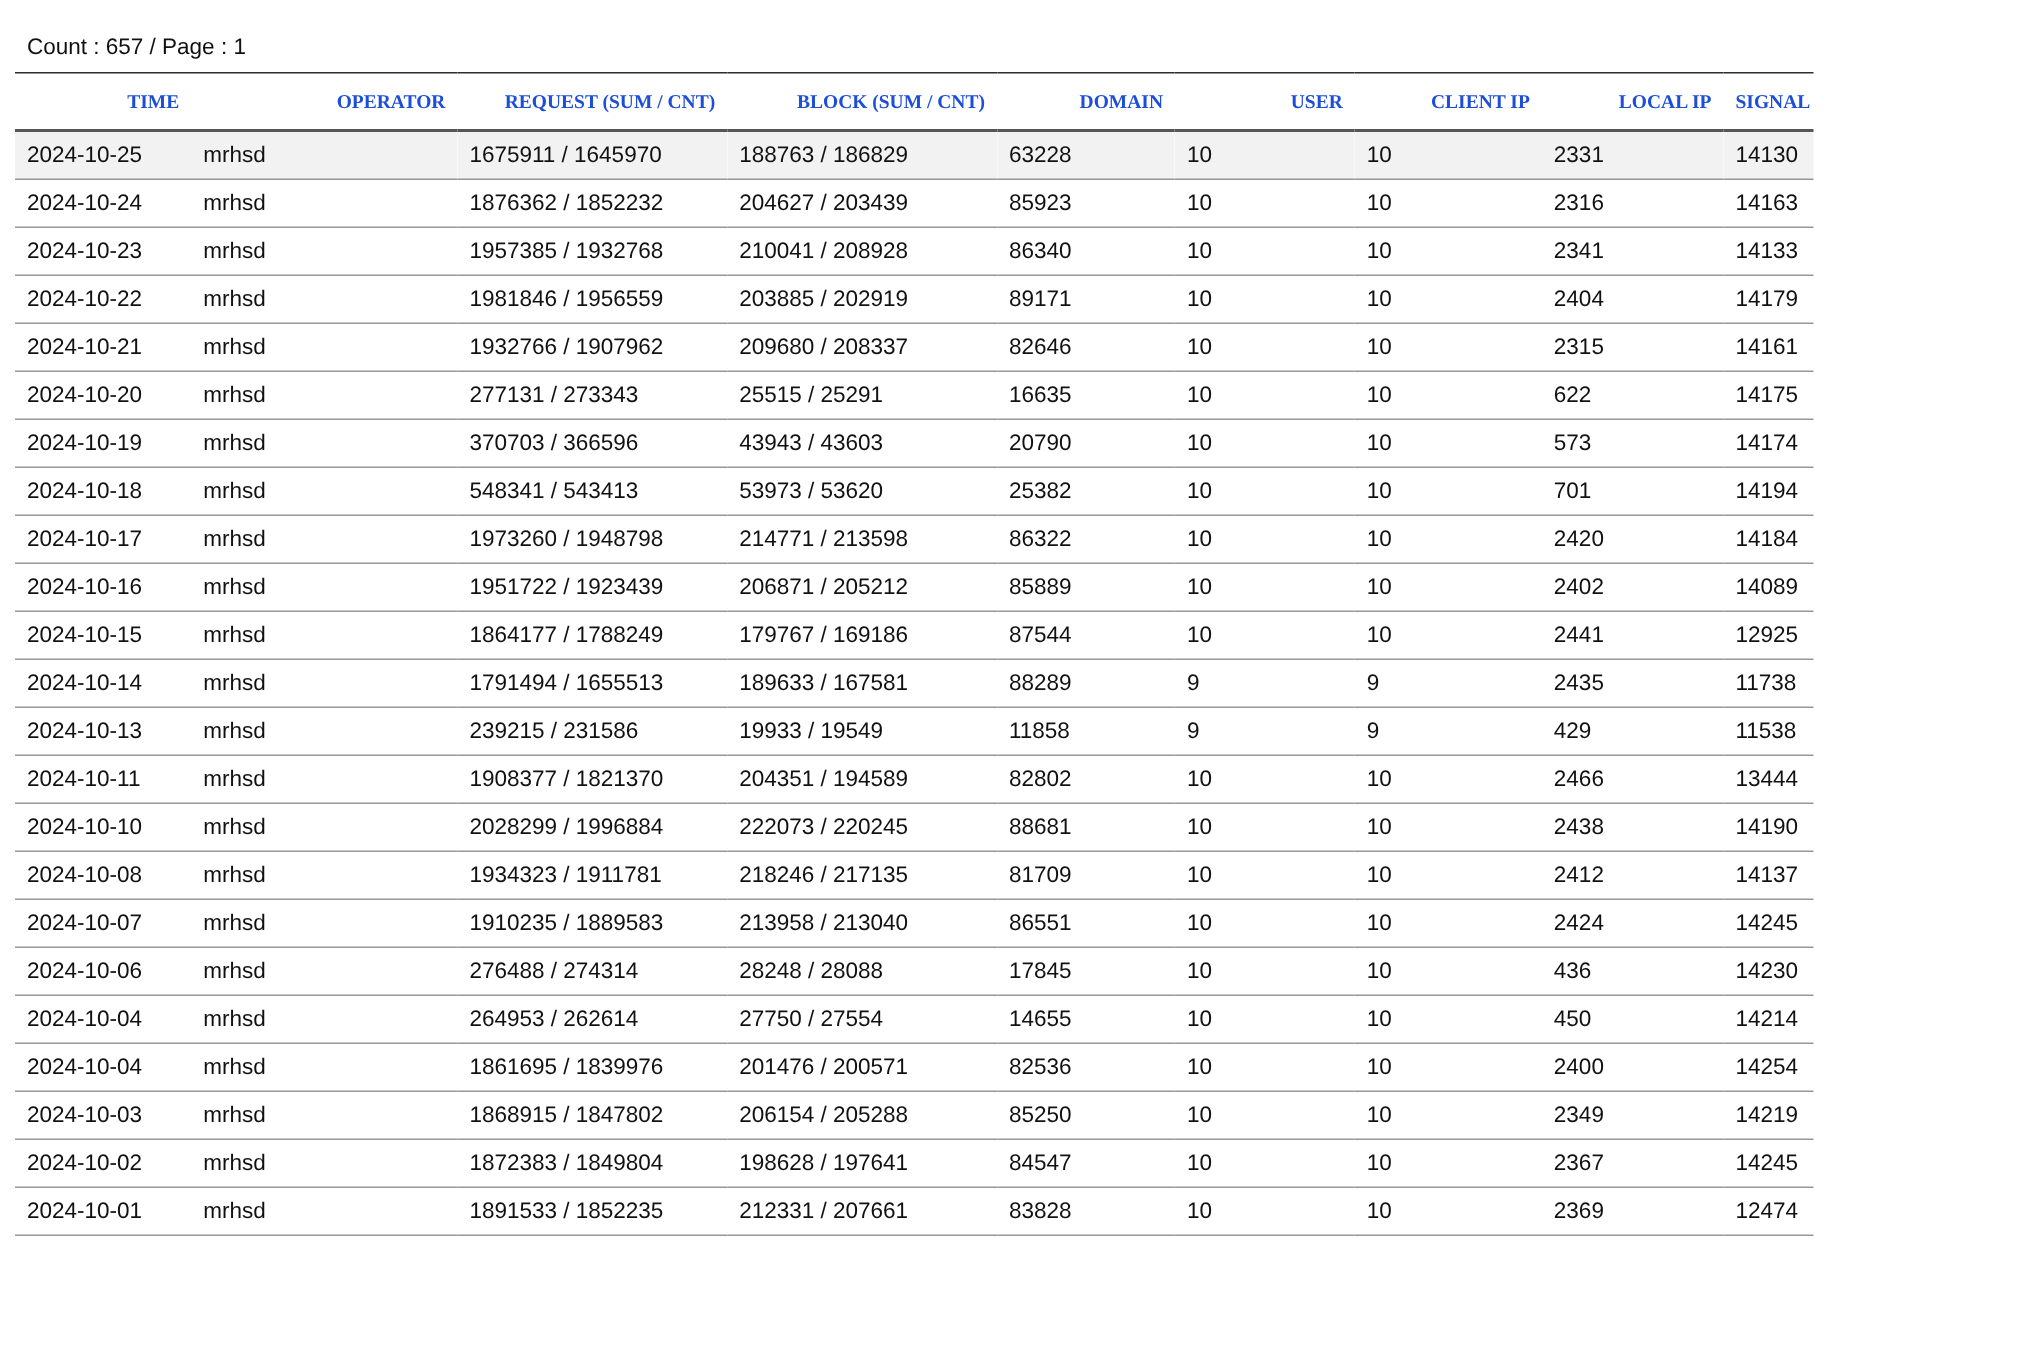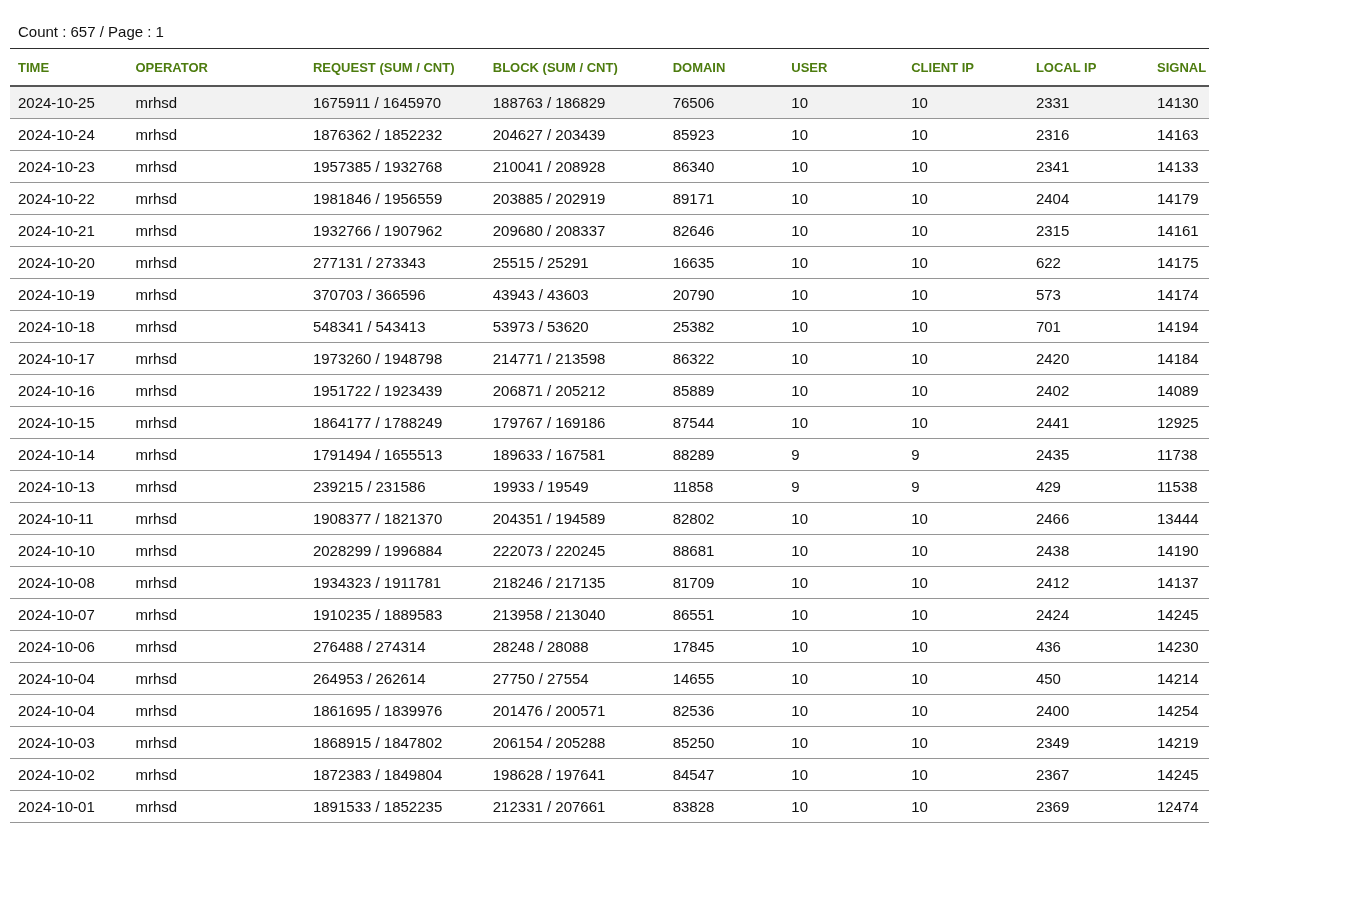"TIME" thead th { color: #4d7c0f -> #1d4ed8; font-family: none -> Liberation Serif, serif; text-align: left -> right }
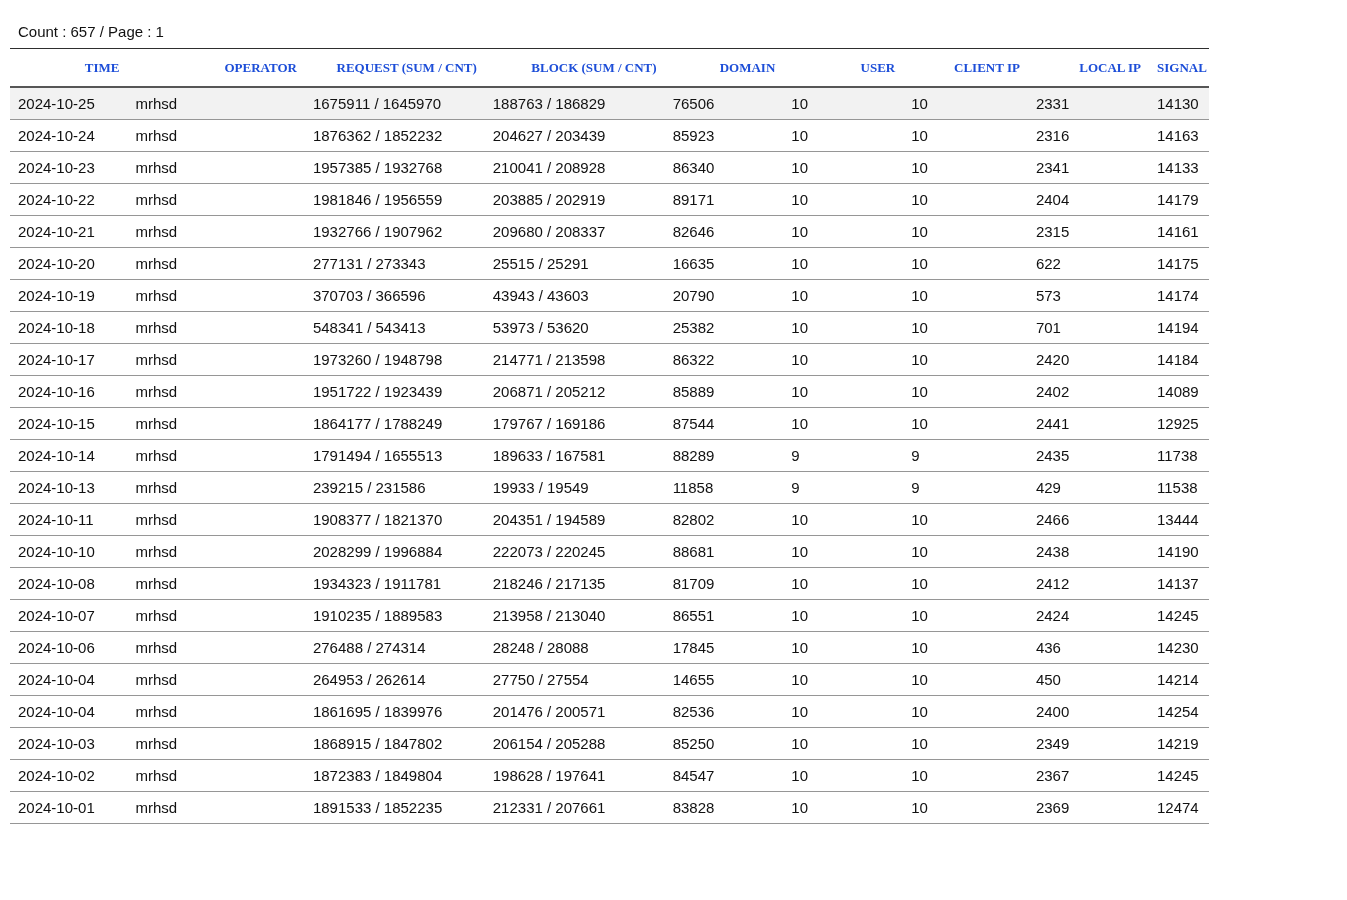"76506" td { text: 76506 -> 63228 }
